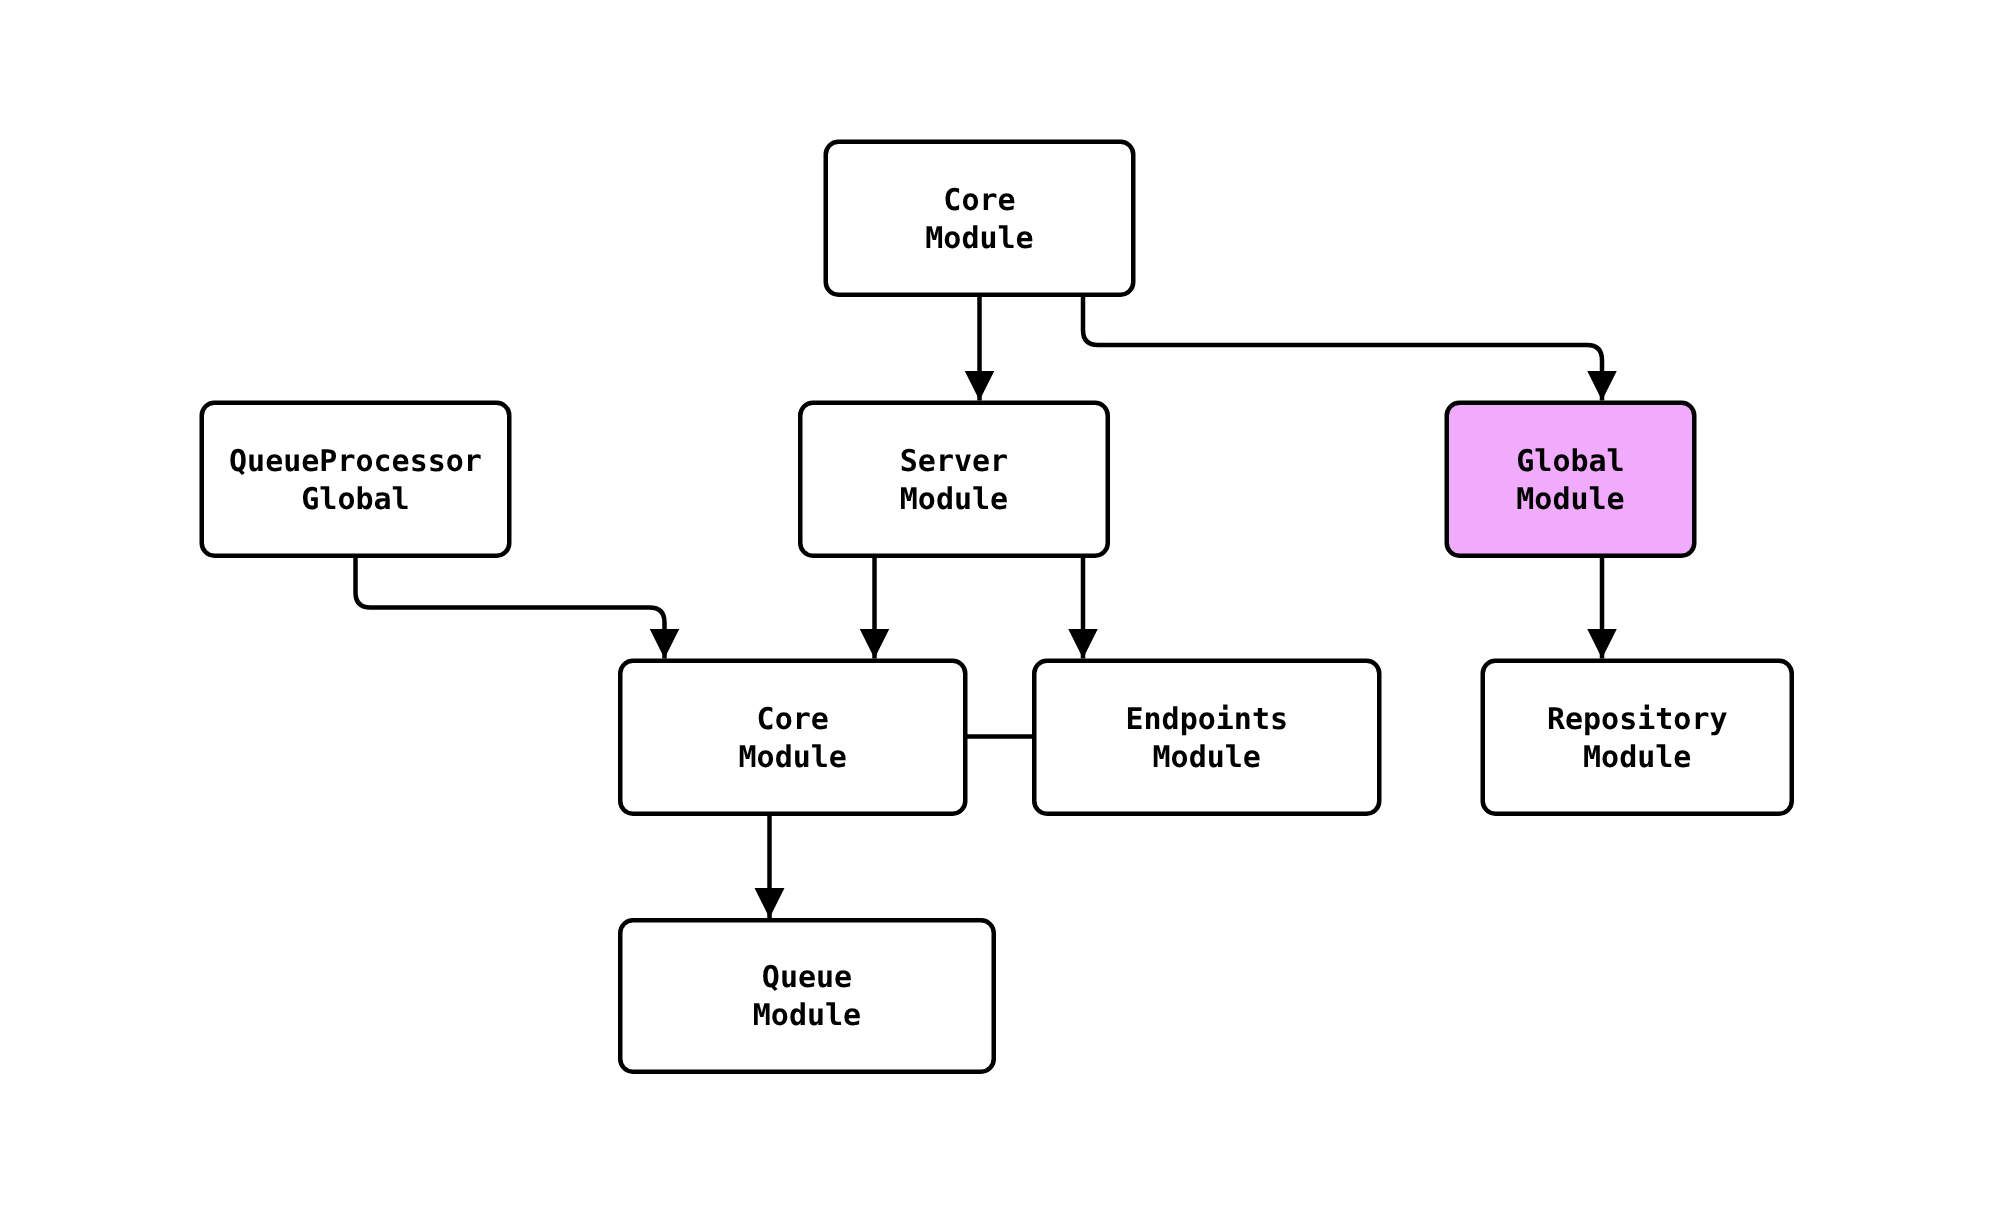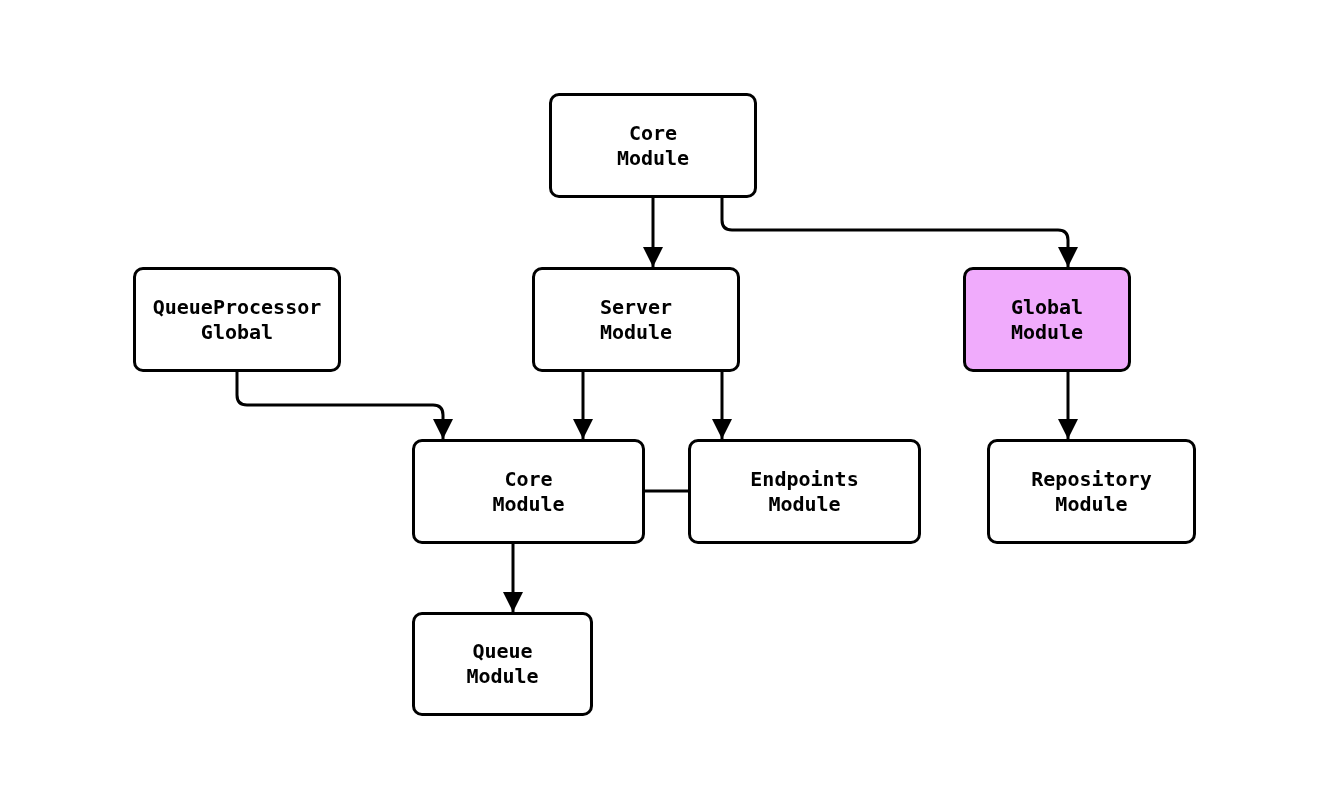"Queue" div.node { width: 181px -> 252px }
